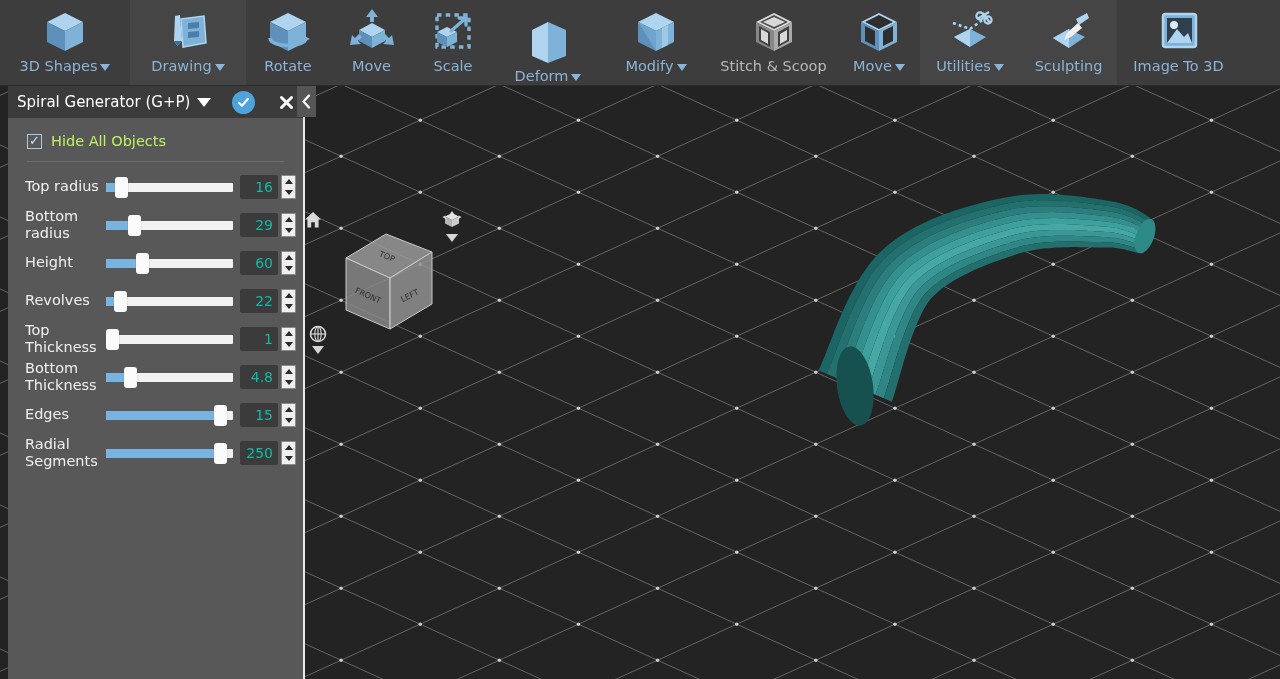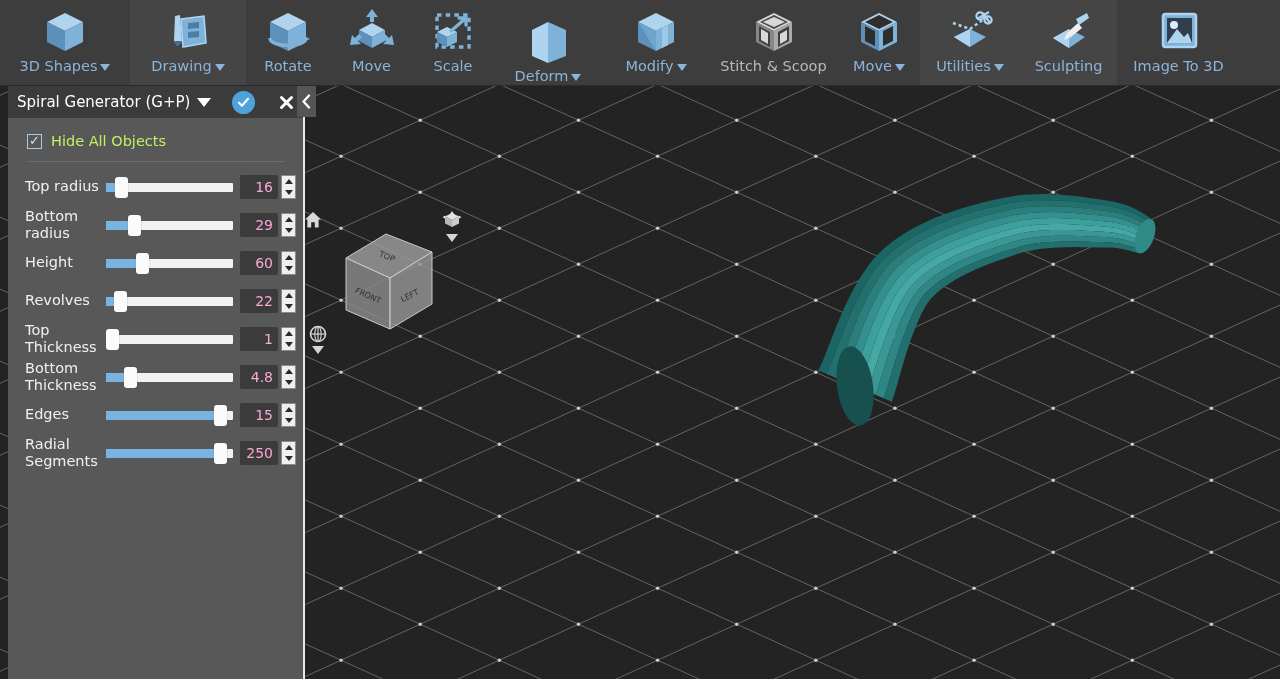"16" .val-box { color: #f9a8d4 -> #14b8a6 }
